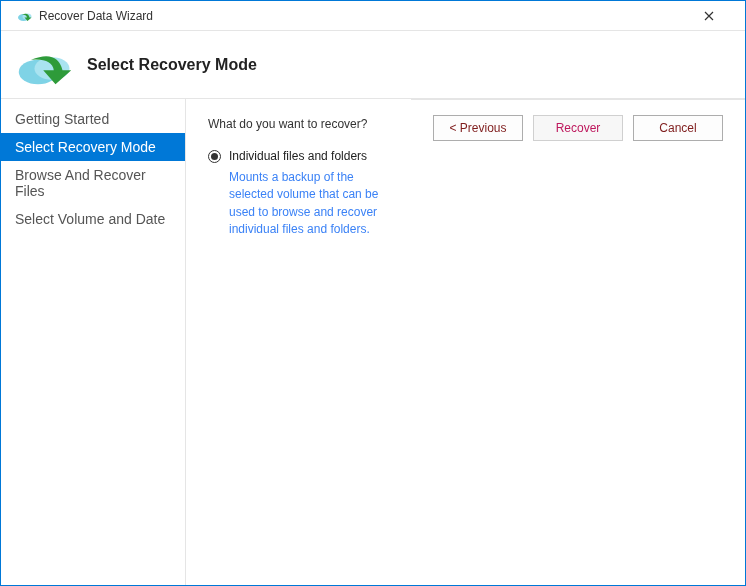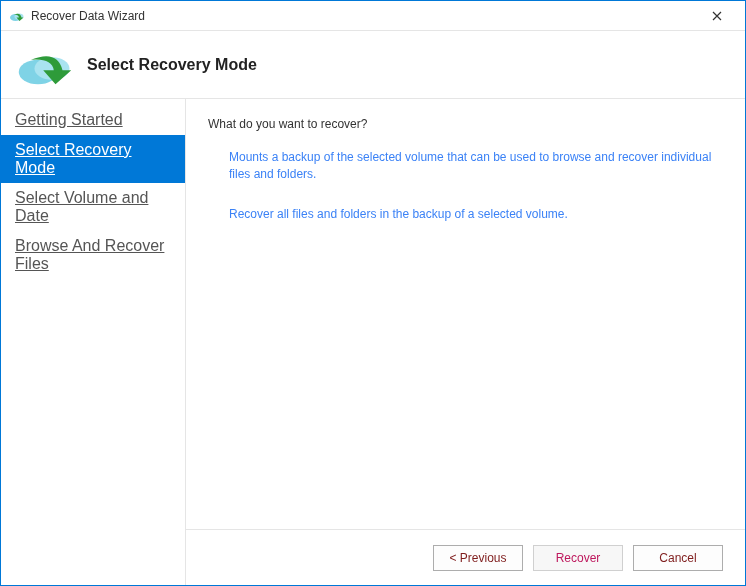"Recover Data Wizard" .titlebar { padding: 0 8px -> 0 16px }
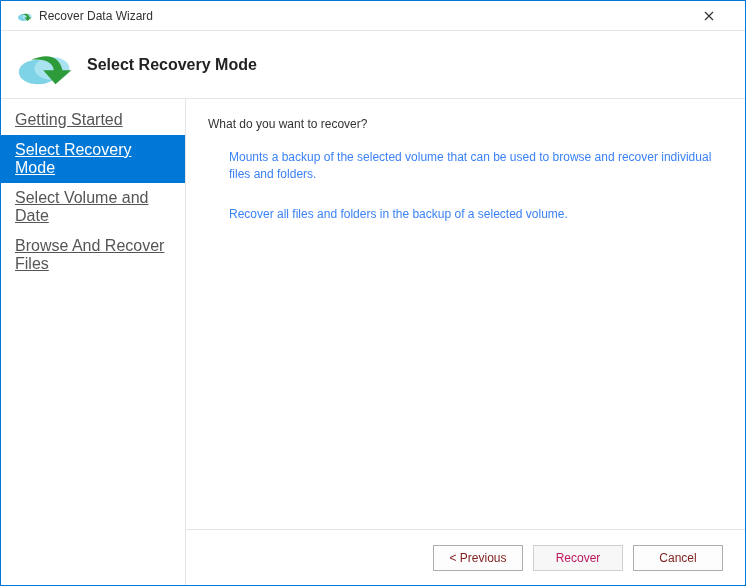"Getting Started" .sidebar-item { font-size: 16px -> 14px; text-decoration: underline -> none }
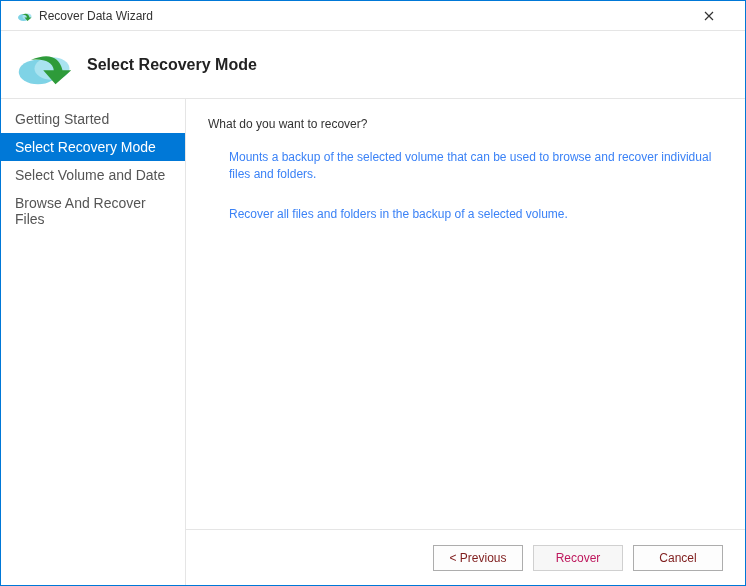"What do you want to" .content { flex-direction: column -> row }
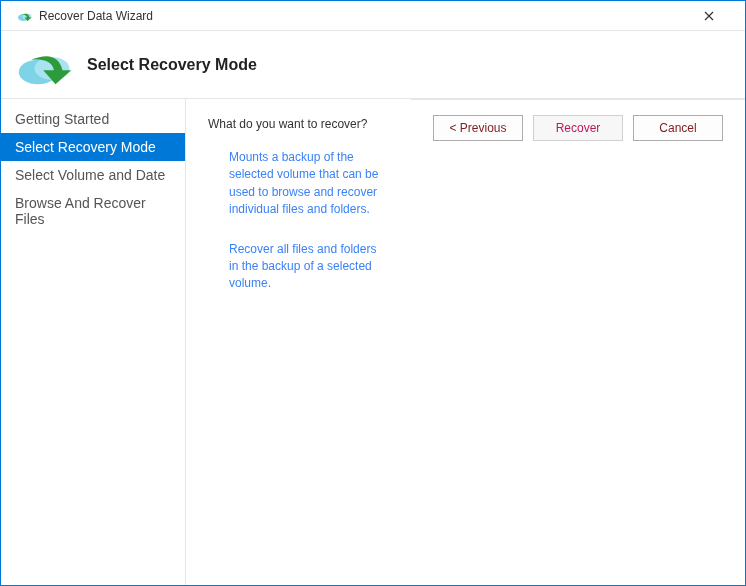"Individual files and folders" div.opt-header { html: none -> <div> <span></span> <span>Individual files and folders</span> </div> }
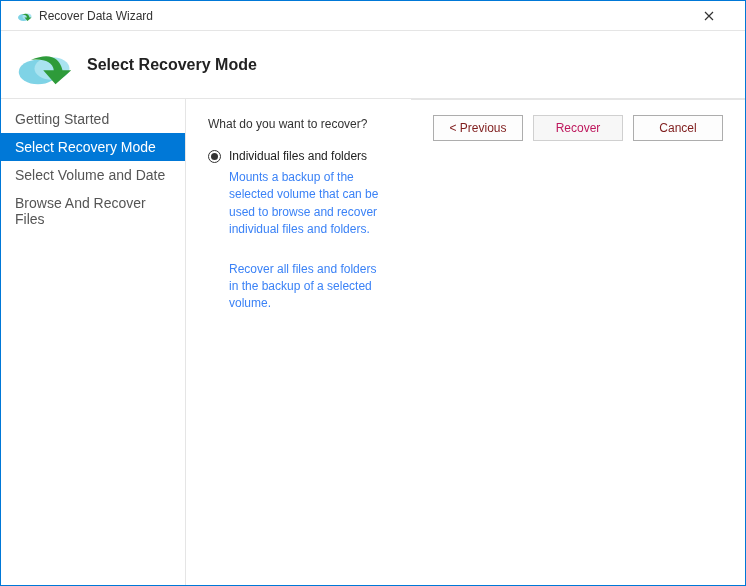"Select Volume and Date" div.sidebar-item { order: before "Browse And Recover Files" -> after "Browse And Recover Files" }
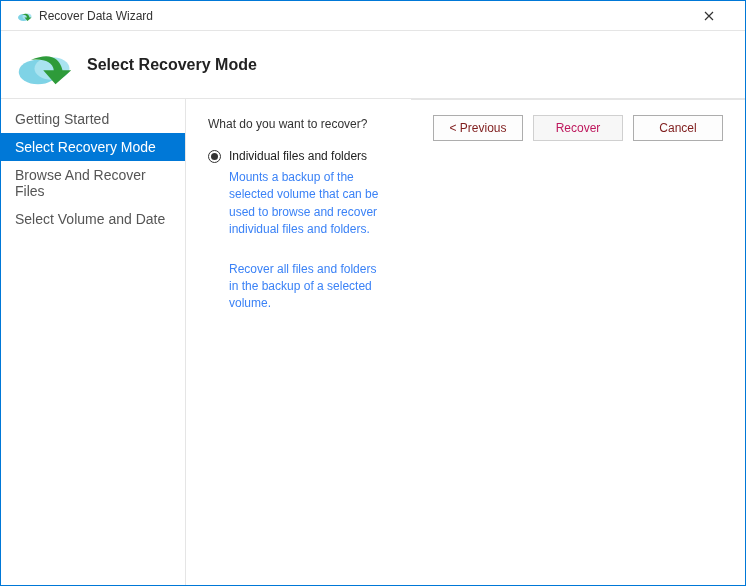"Recover all files and folders" div.opt-desc { html: <div>Recover all files and folders in the backup of a selected volume.</div> -> none }
